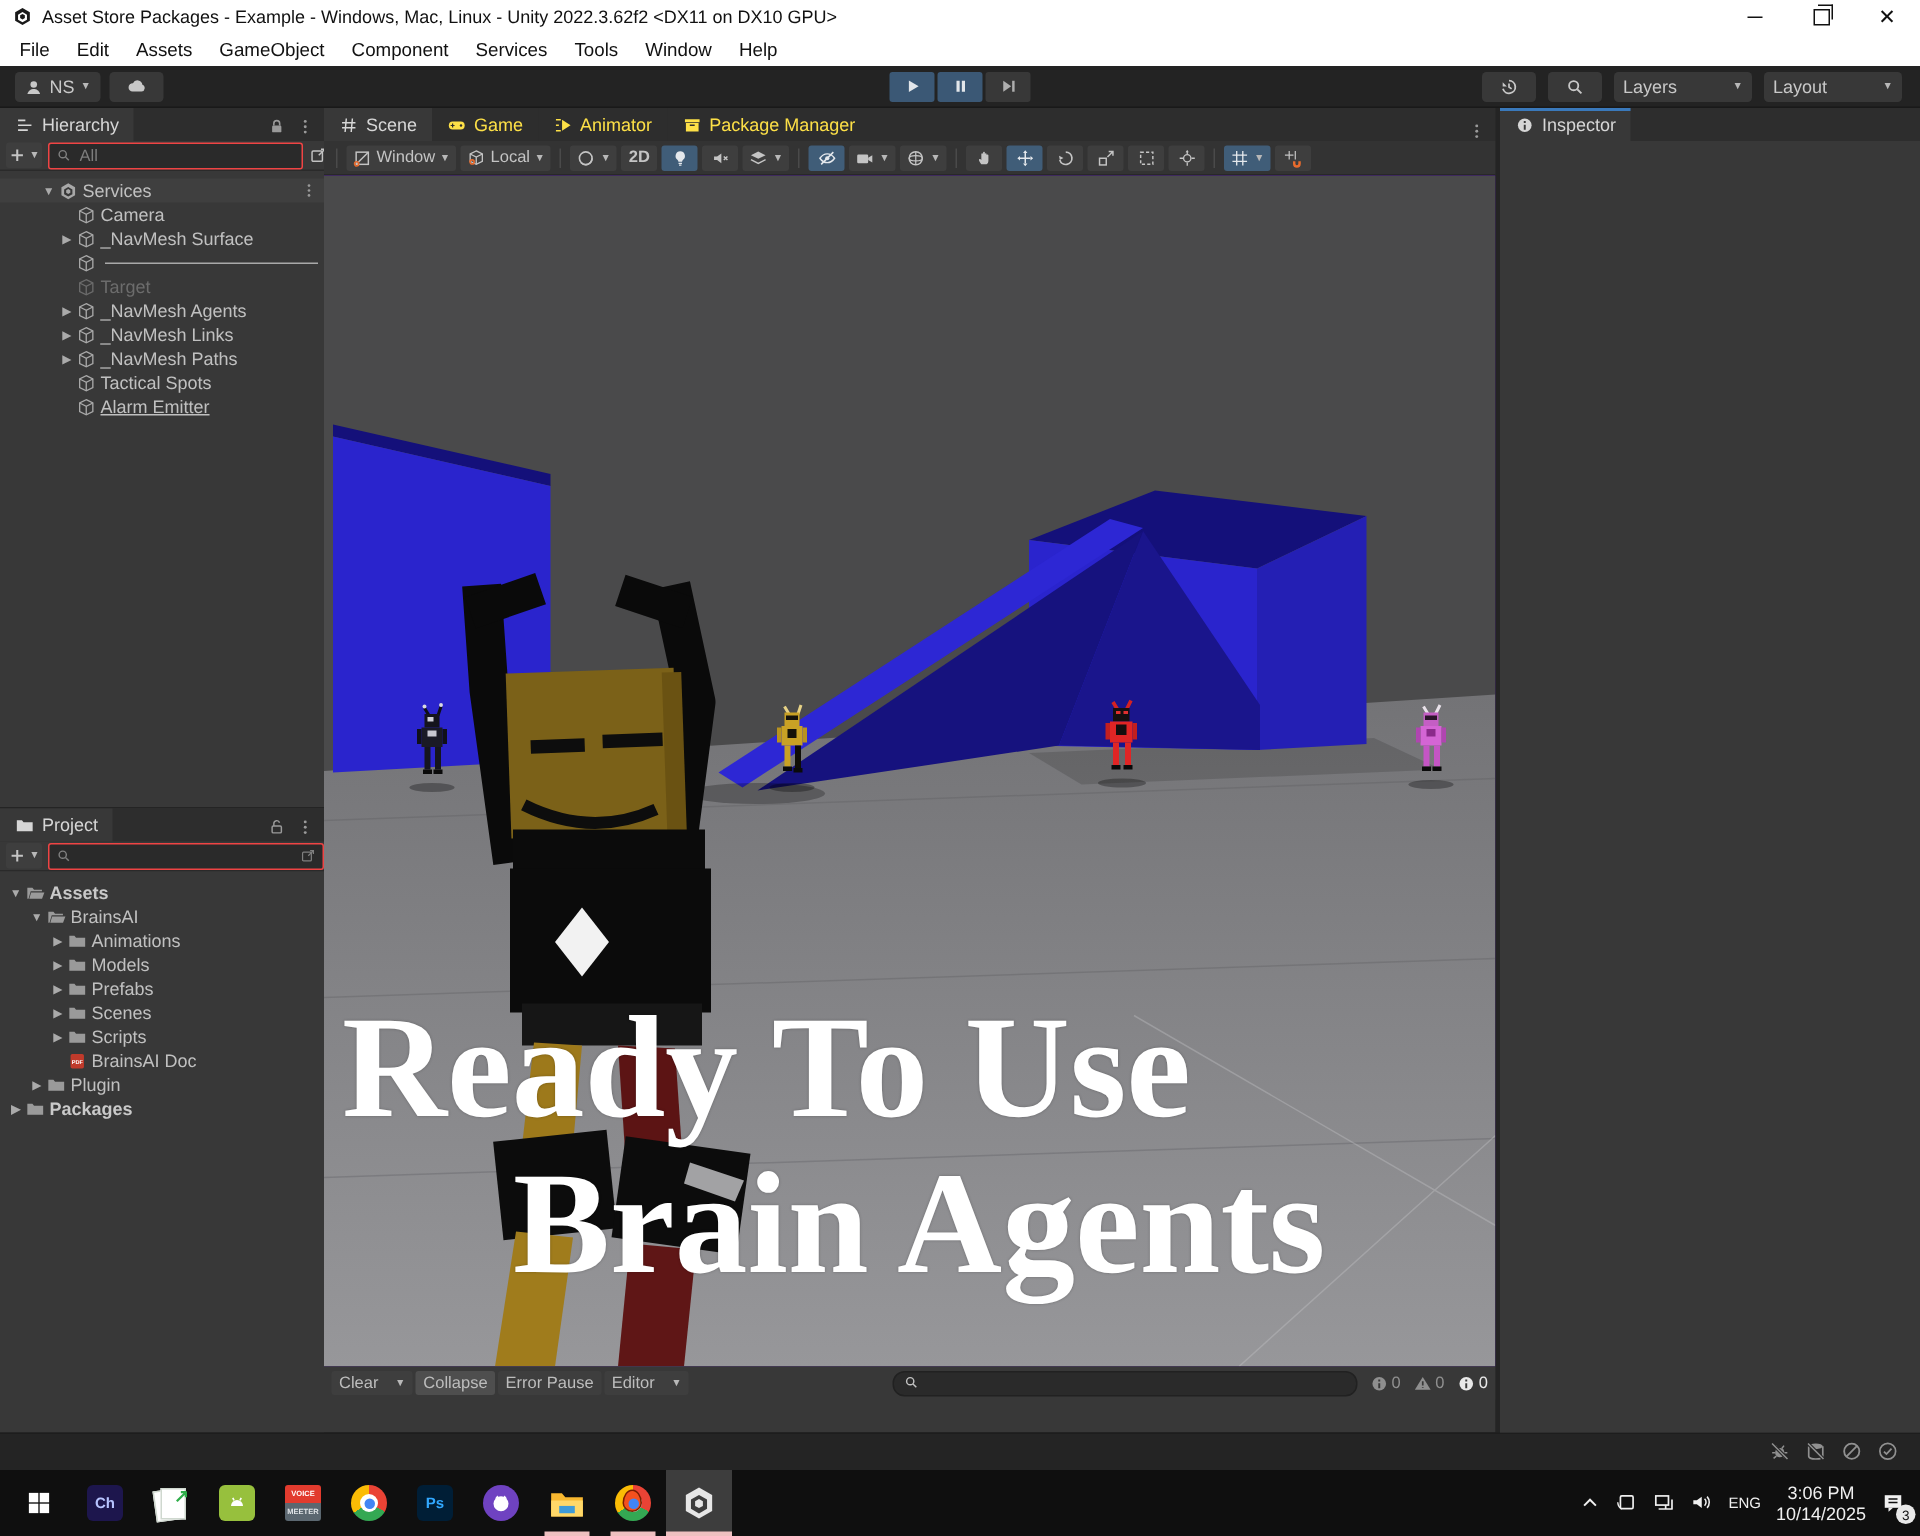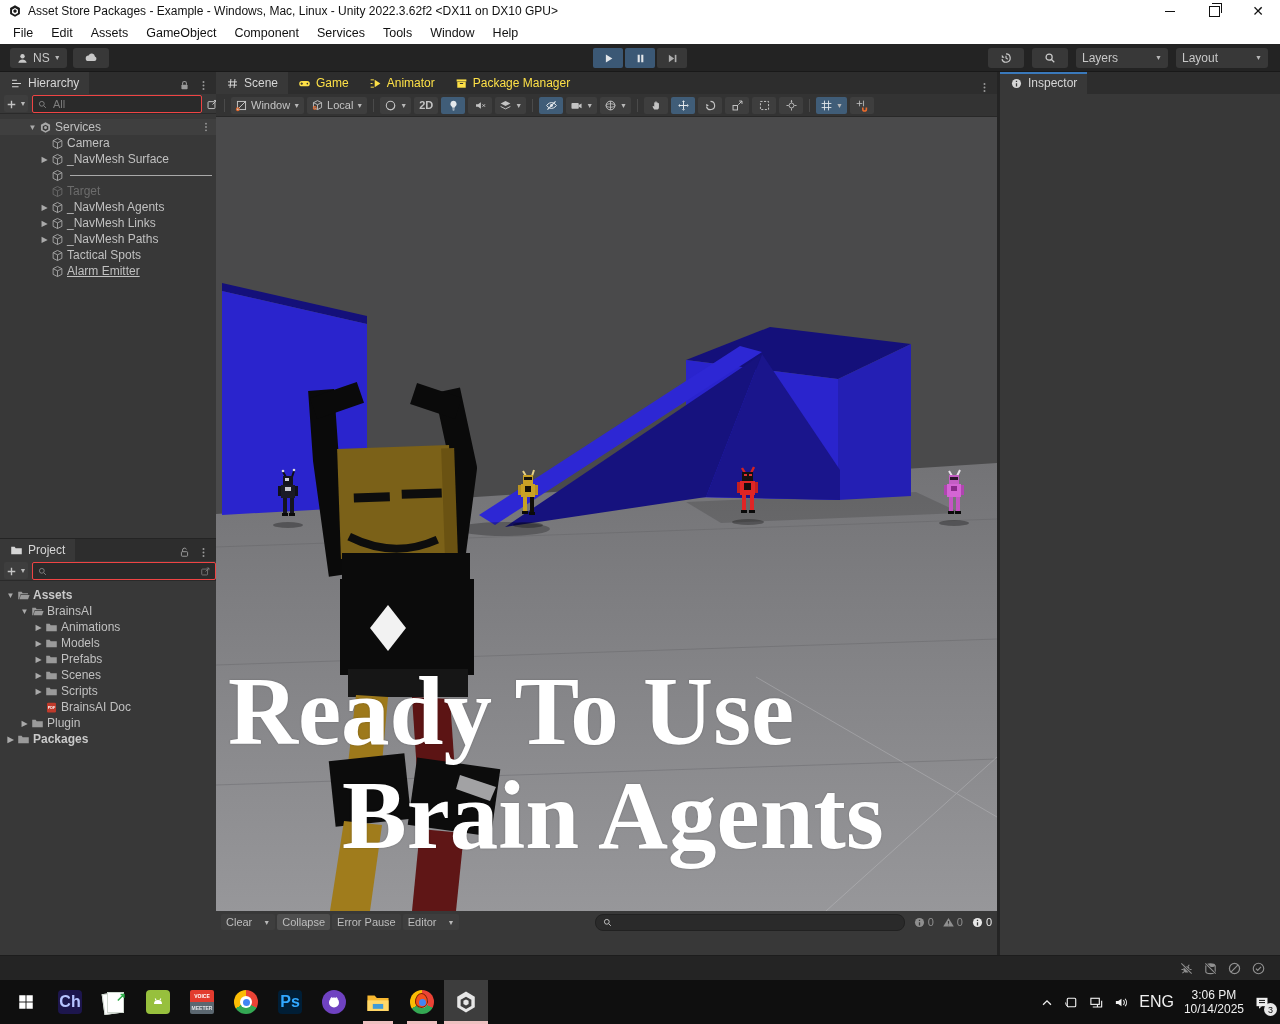"Ch" .badge-sq { font-size: 16px -> 10px }
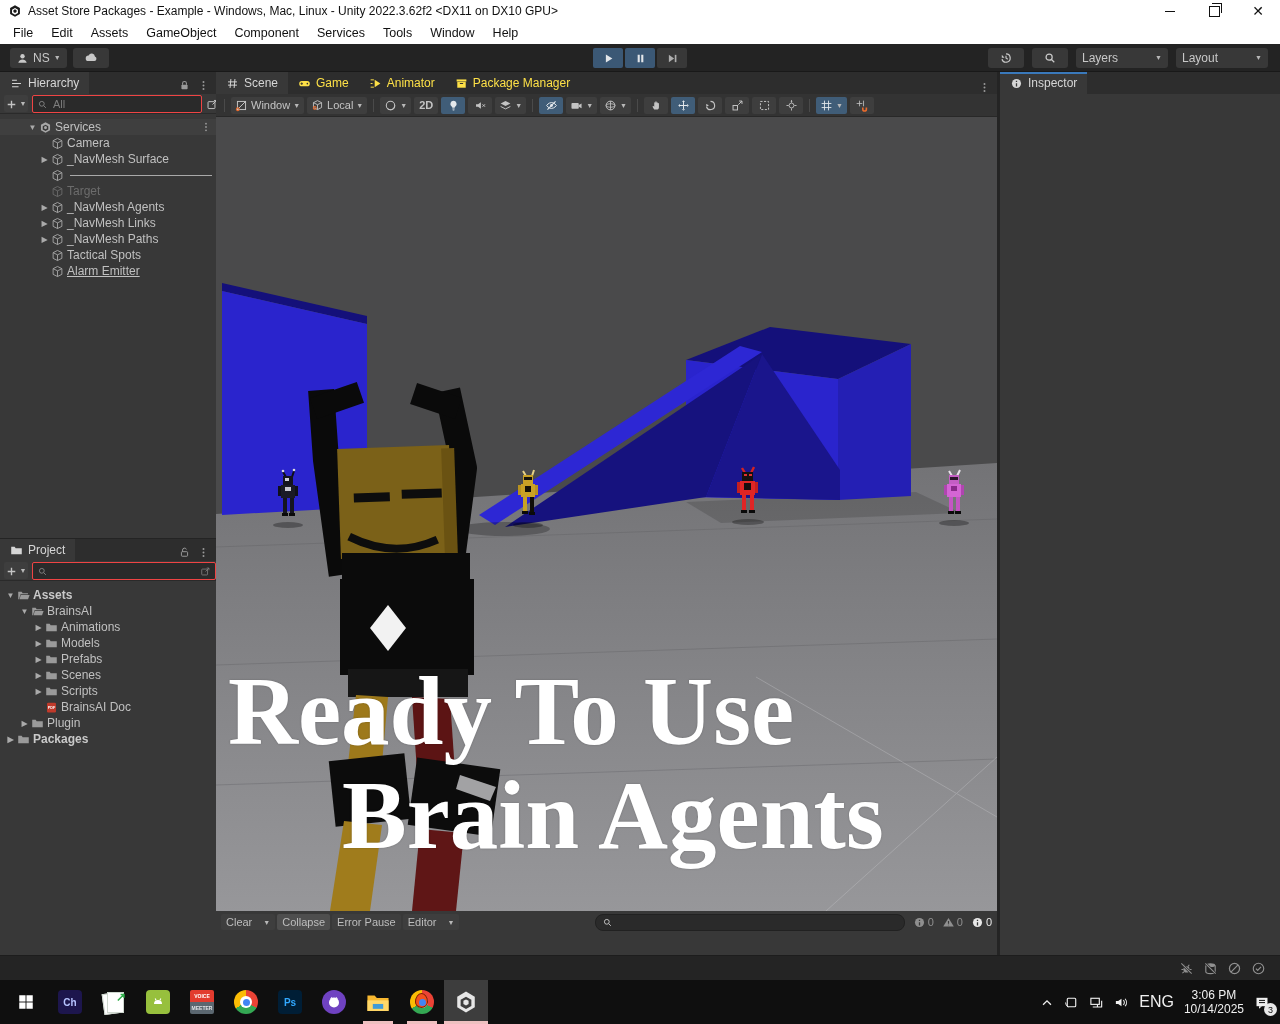"ENG" #tray .t-label { font-size: 16px -> 10px }
